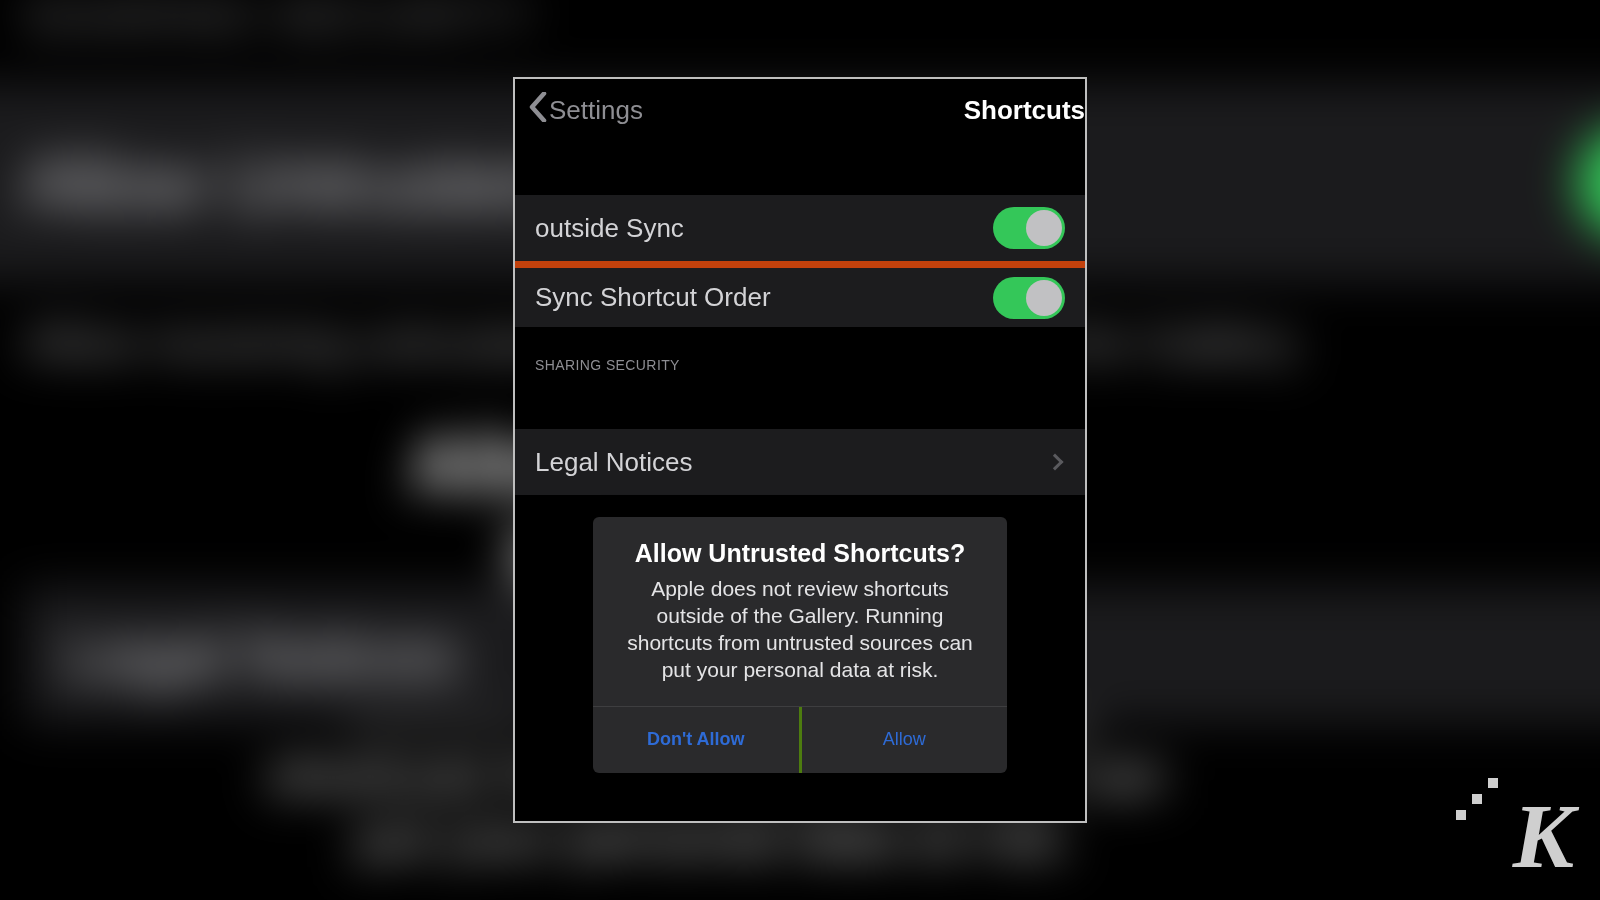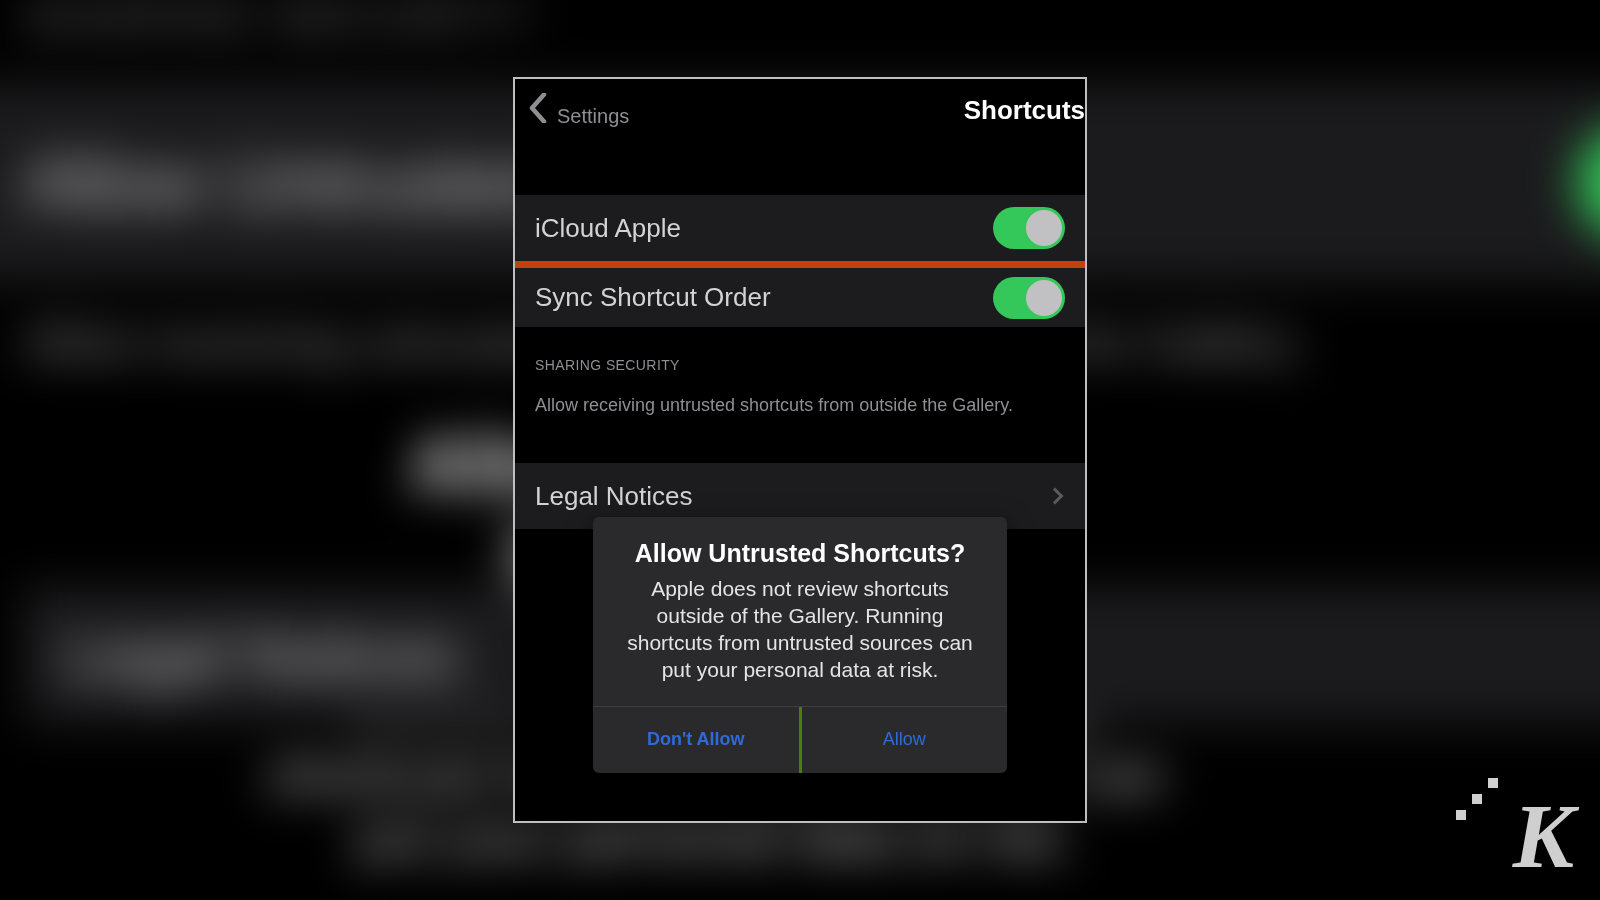"Settings" .back { align-items: flex-end -> center; font-size: 20px -> 26px; gap: 10px -> 2px }
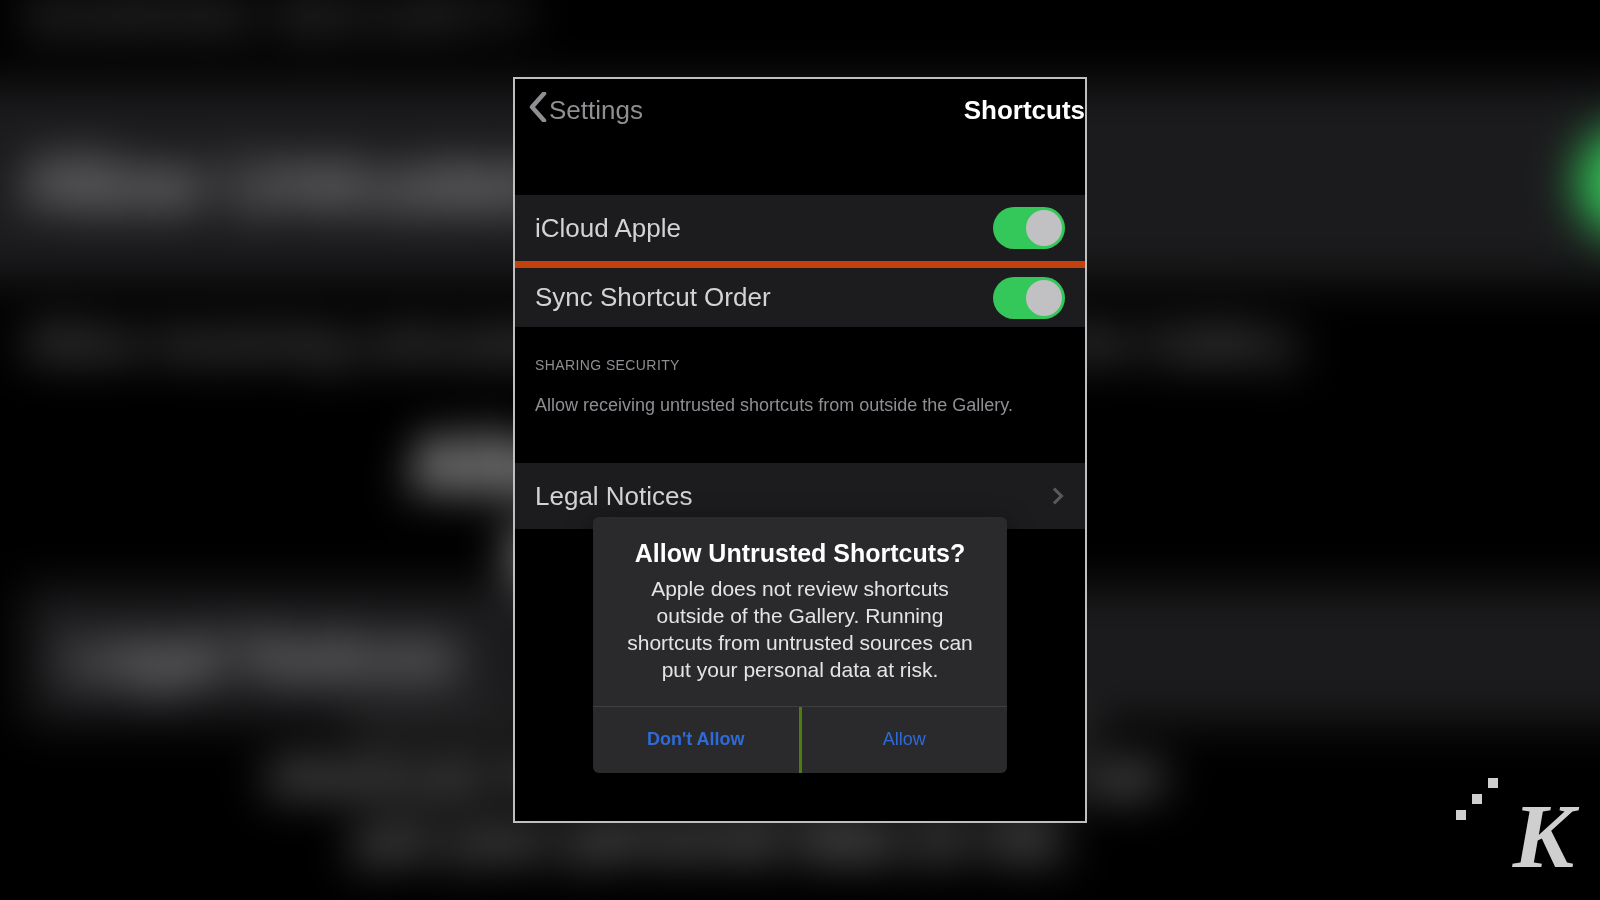"iCloud Apple" span.label { text: iCloud Apple -> outside Sync }
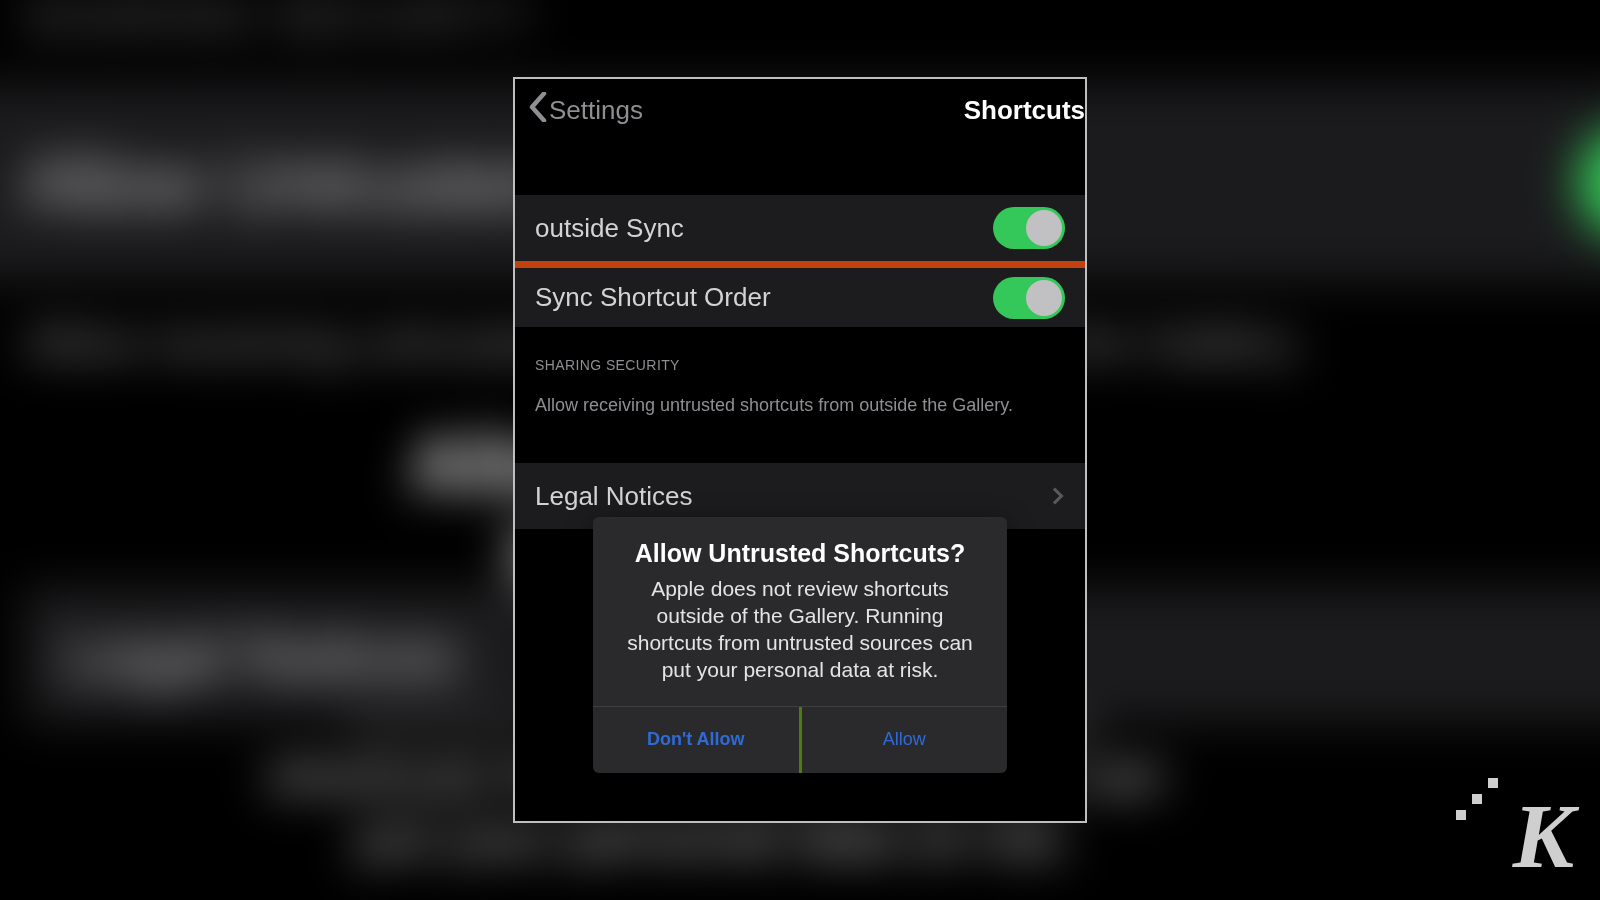"Allow receiving untrusted shortcuts from" div.section-footer { html: <div>Allow receiving untrusted shortcuts from outside the Gallery.</div> -> none }
